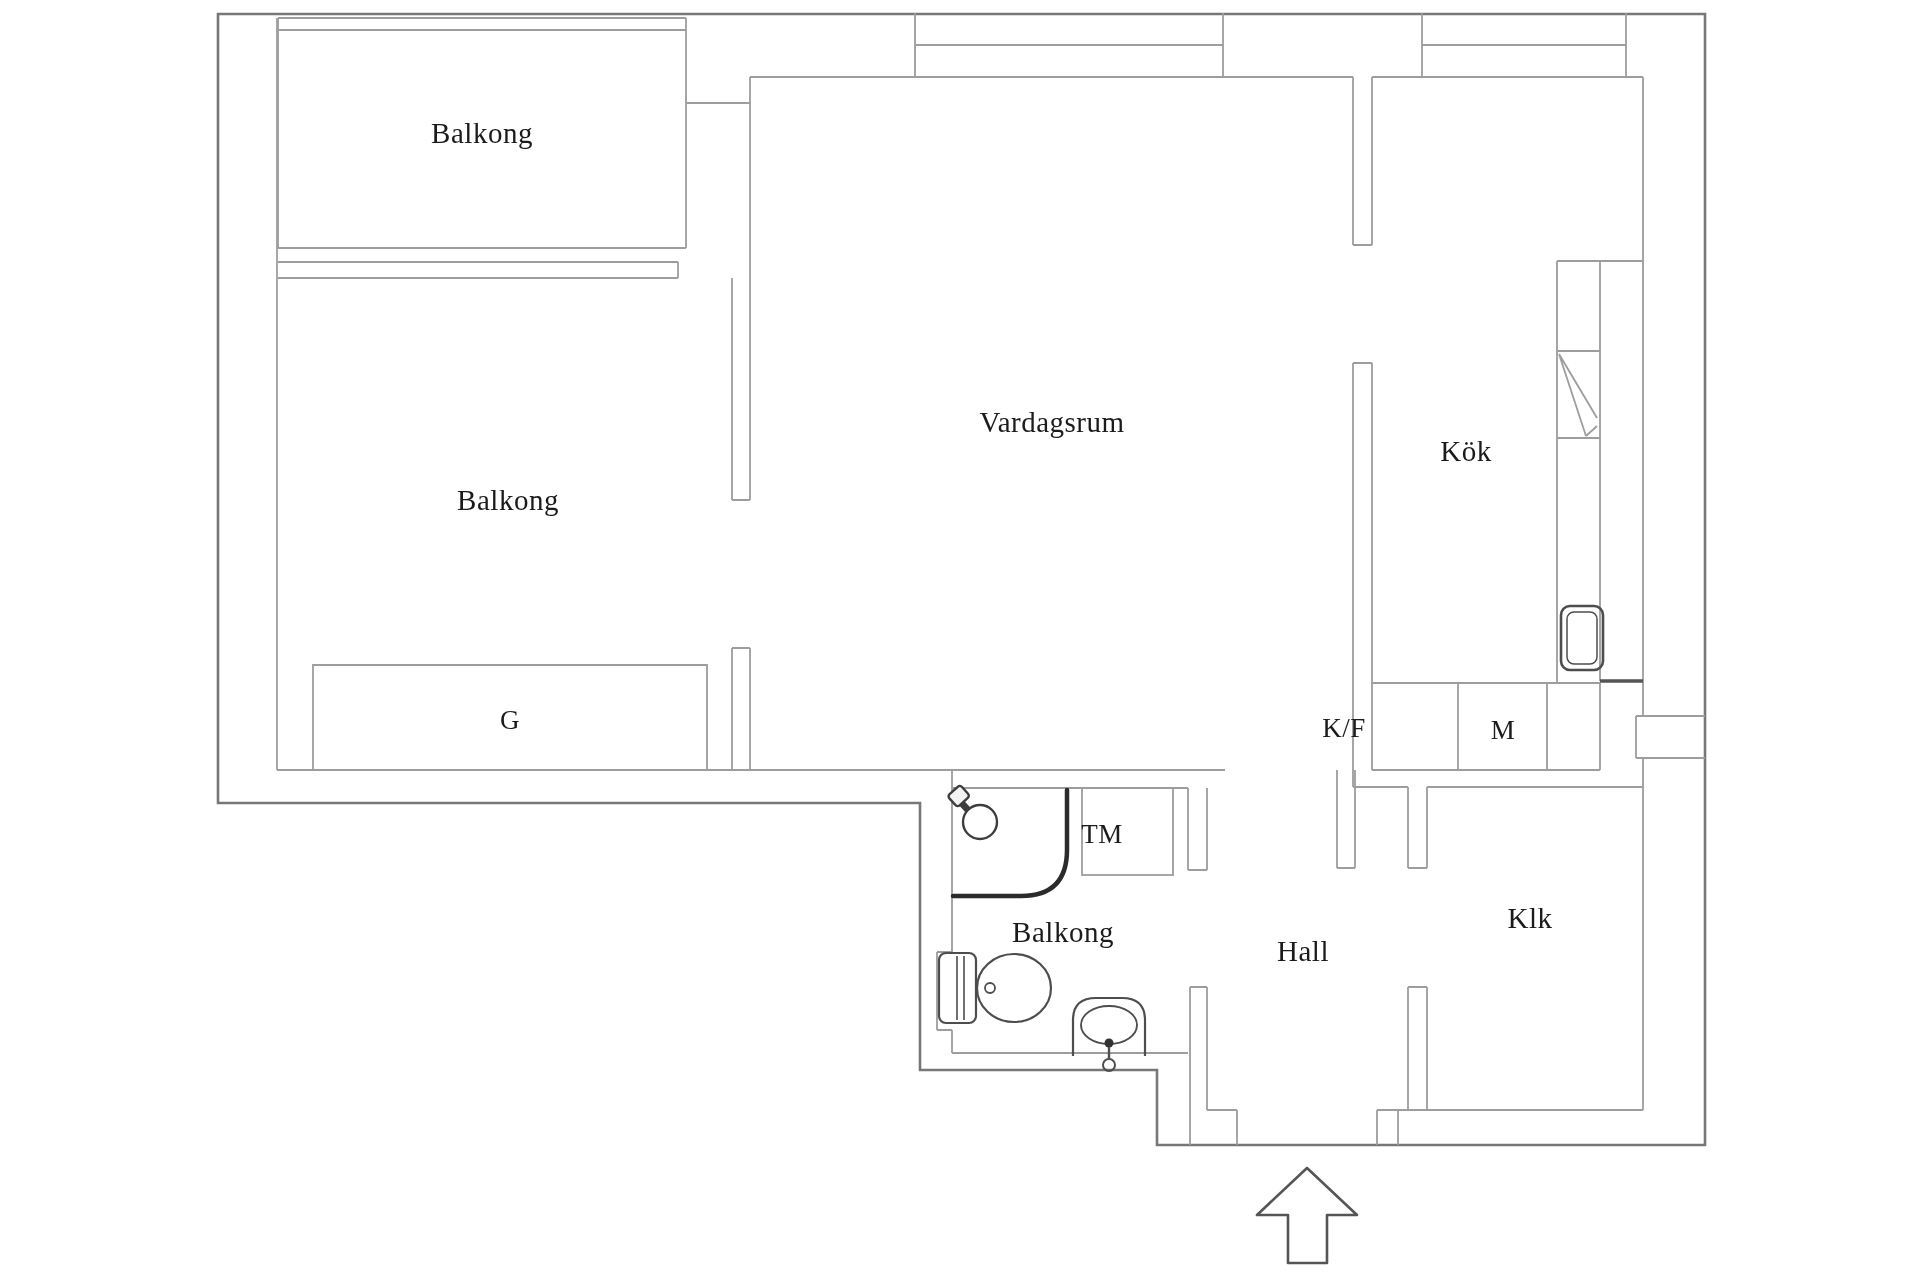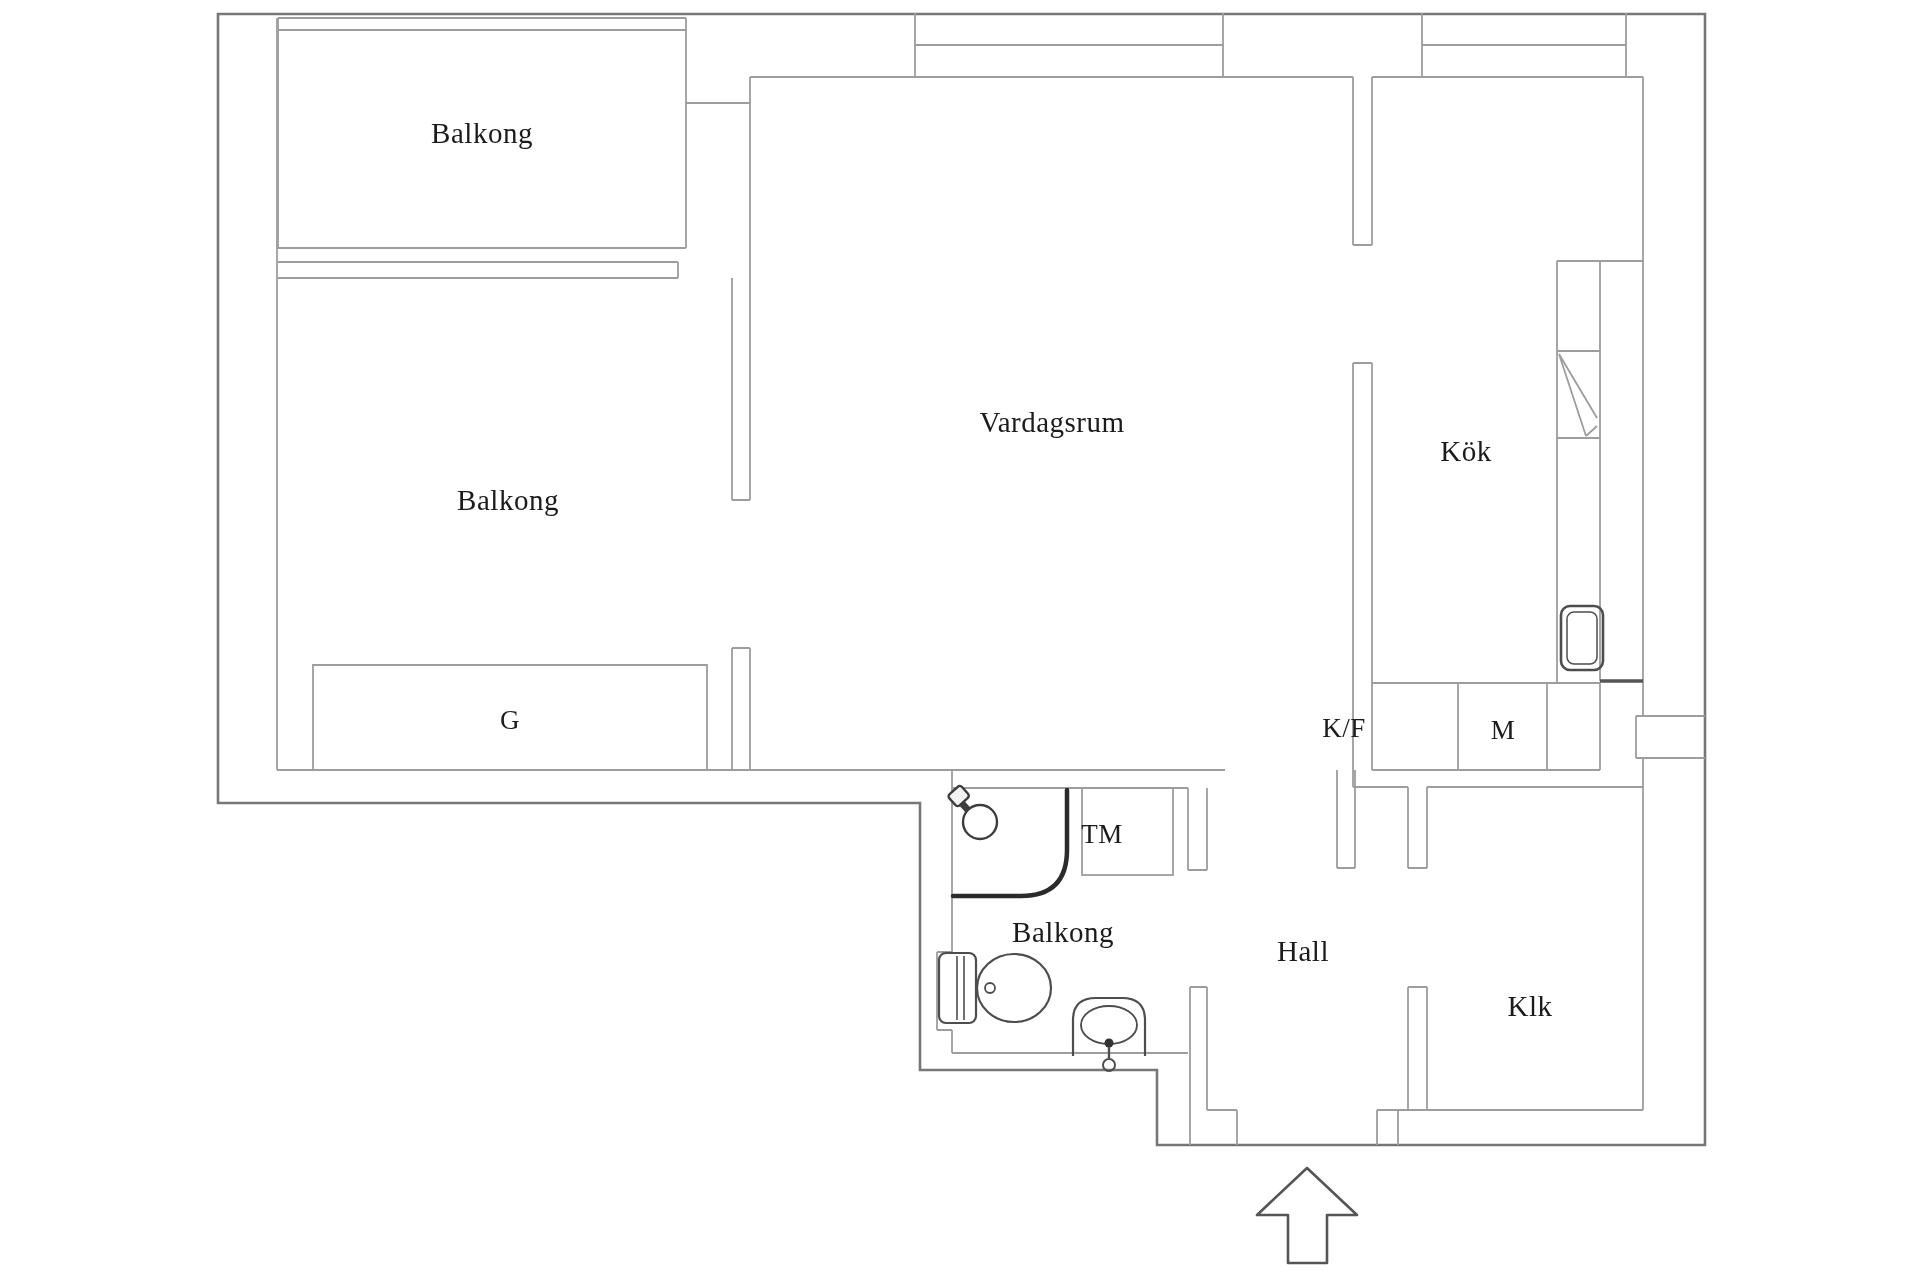"Klk" div.room-label { top: 1006px -> 918px }
